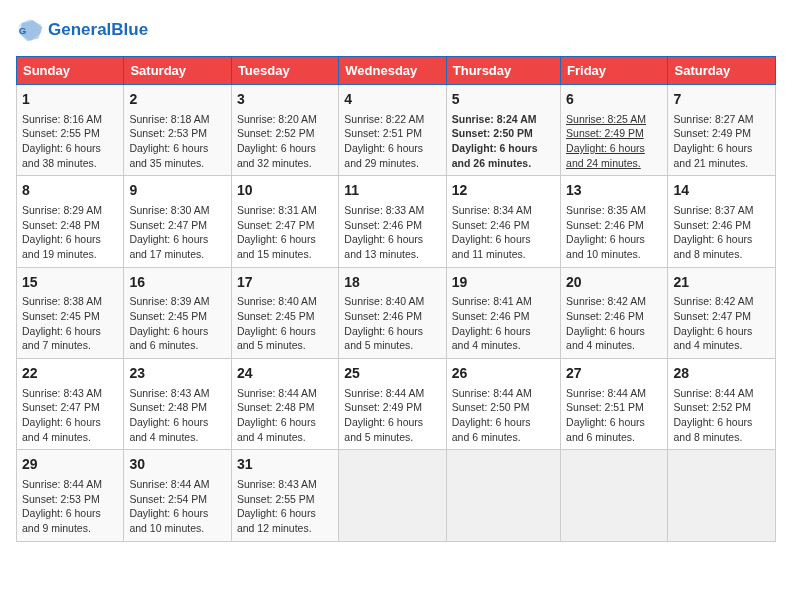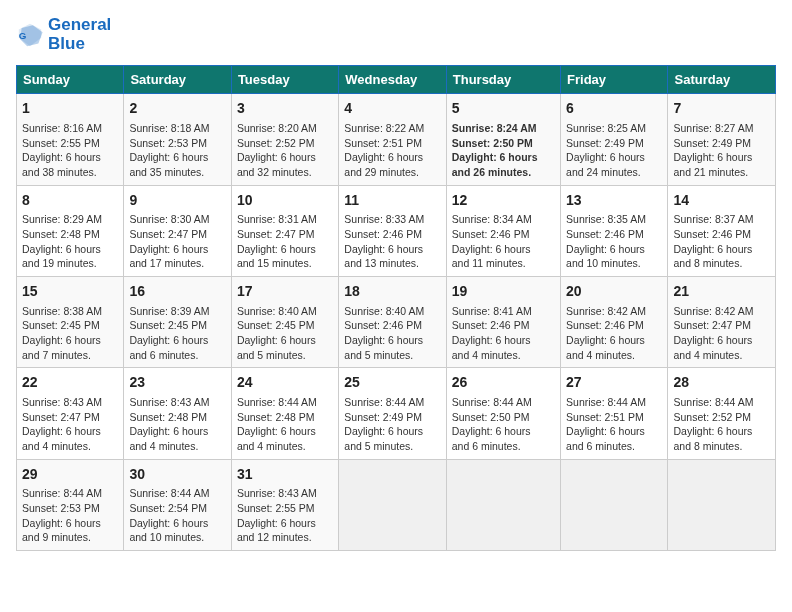"General" div { flex-direction: column -> none }
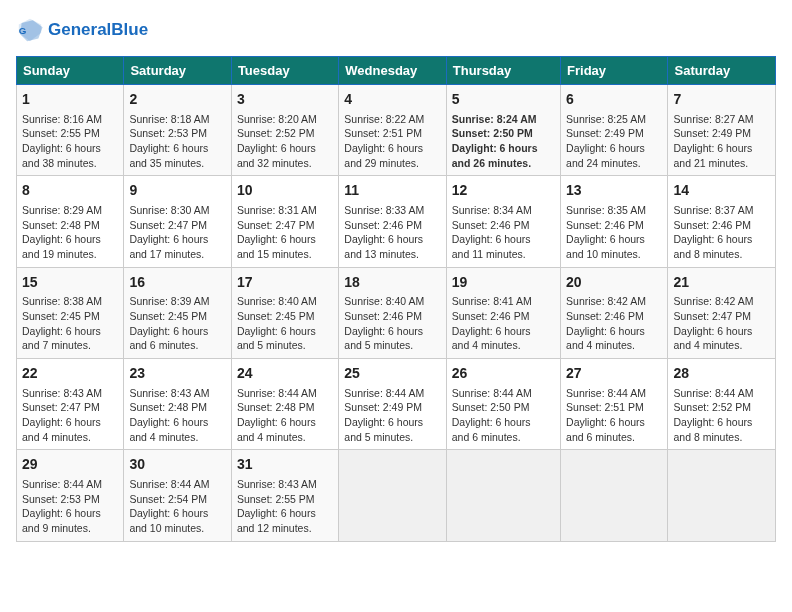"Sunday" thead tr th { background-color: #0f766e -> #ef4444 }
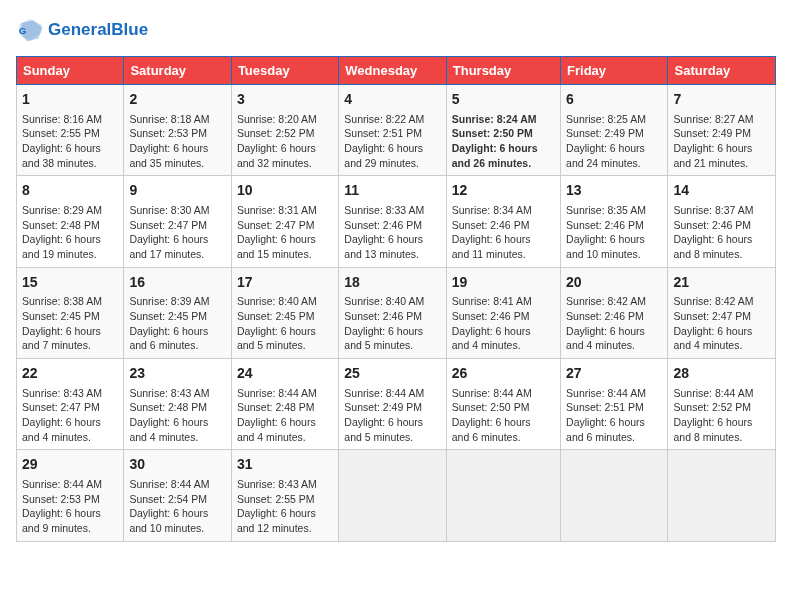"Sunrise: 8:25 AM" div.day-info { text-decoration: none -> underline }
